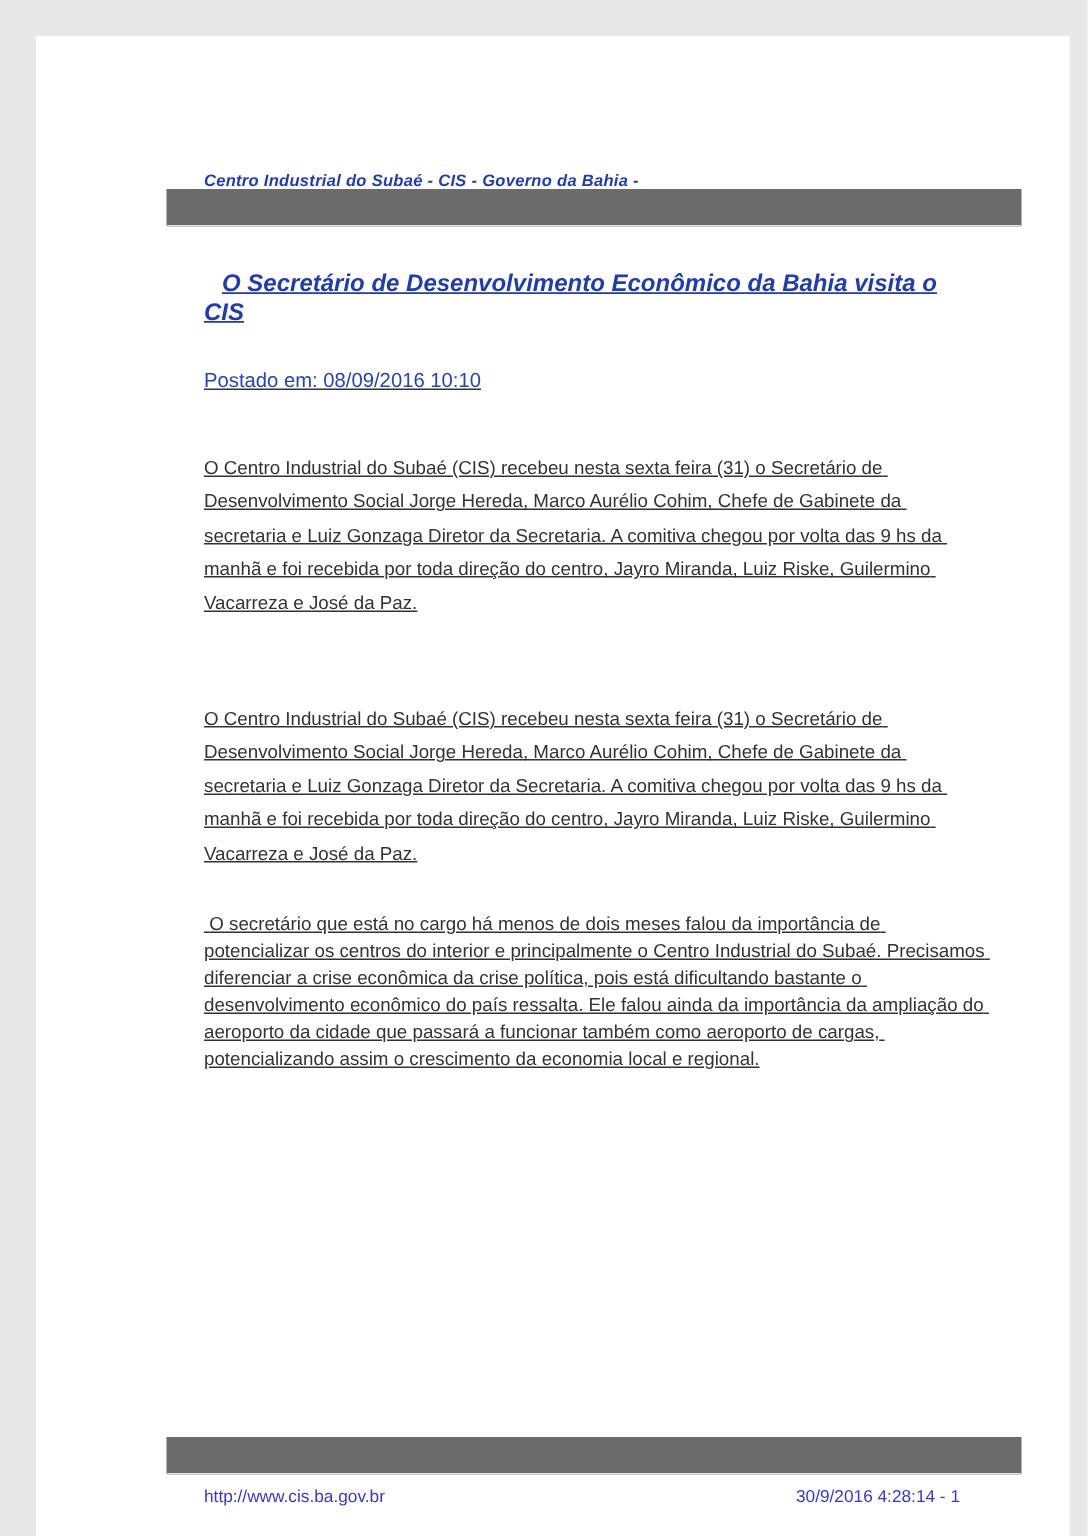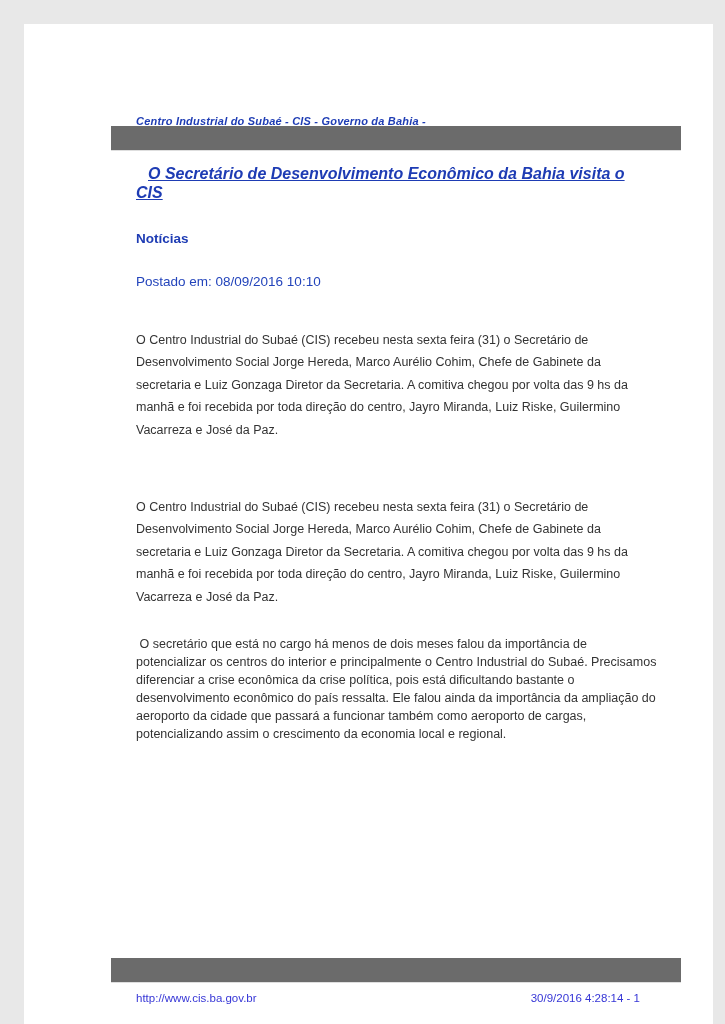"O Secretário de Desenvolvimento" .content { text-decoration: none -> underline; top: 116px -> 132px }
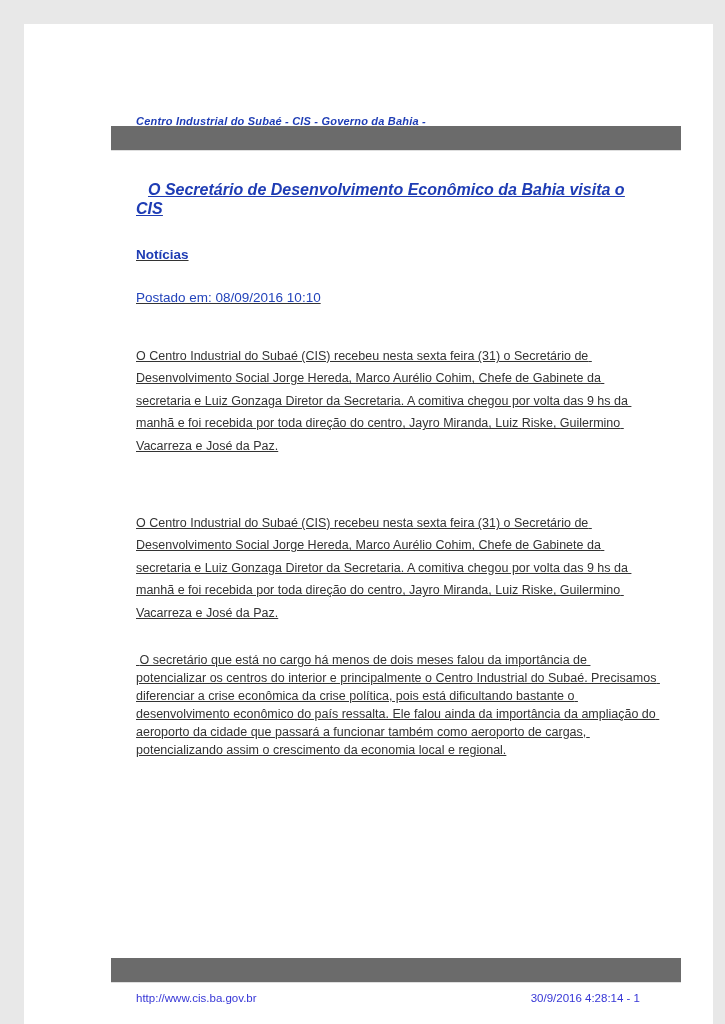"Notícias" div.article-category { html: <div>Notícias</div> -> none }
